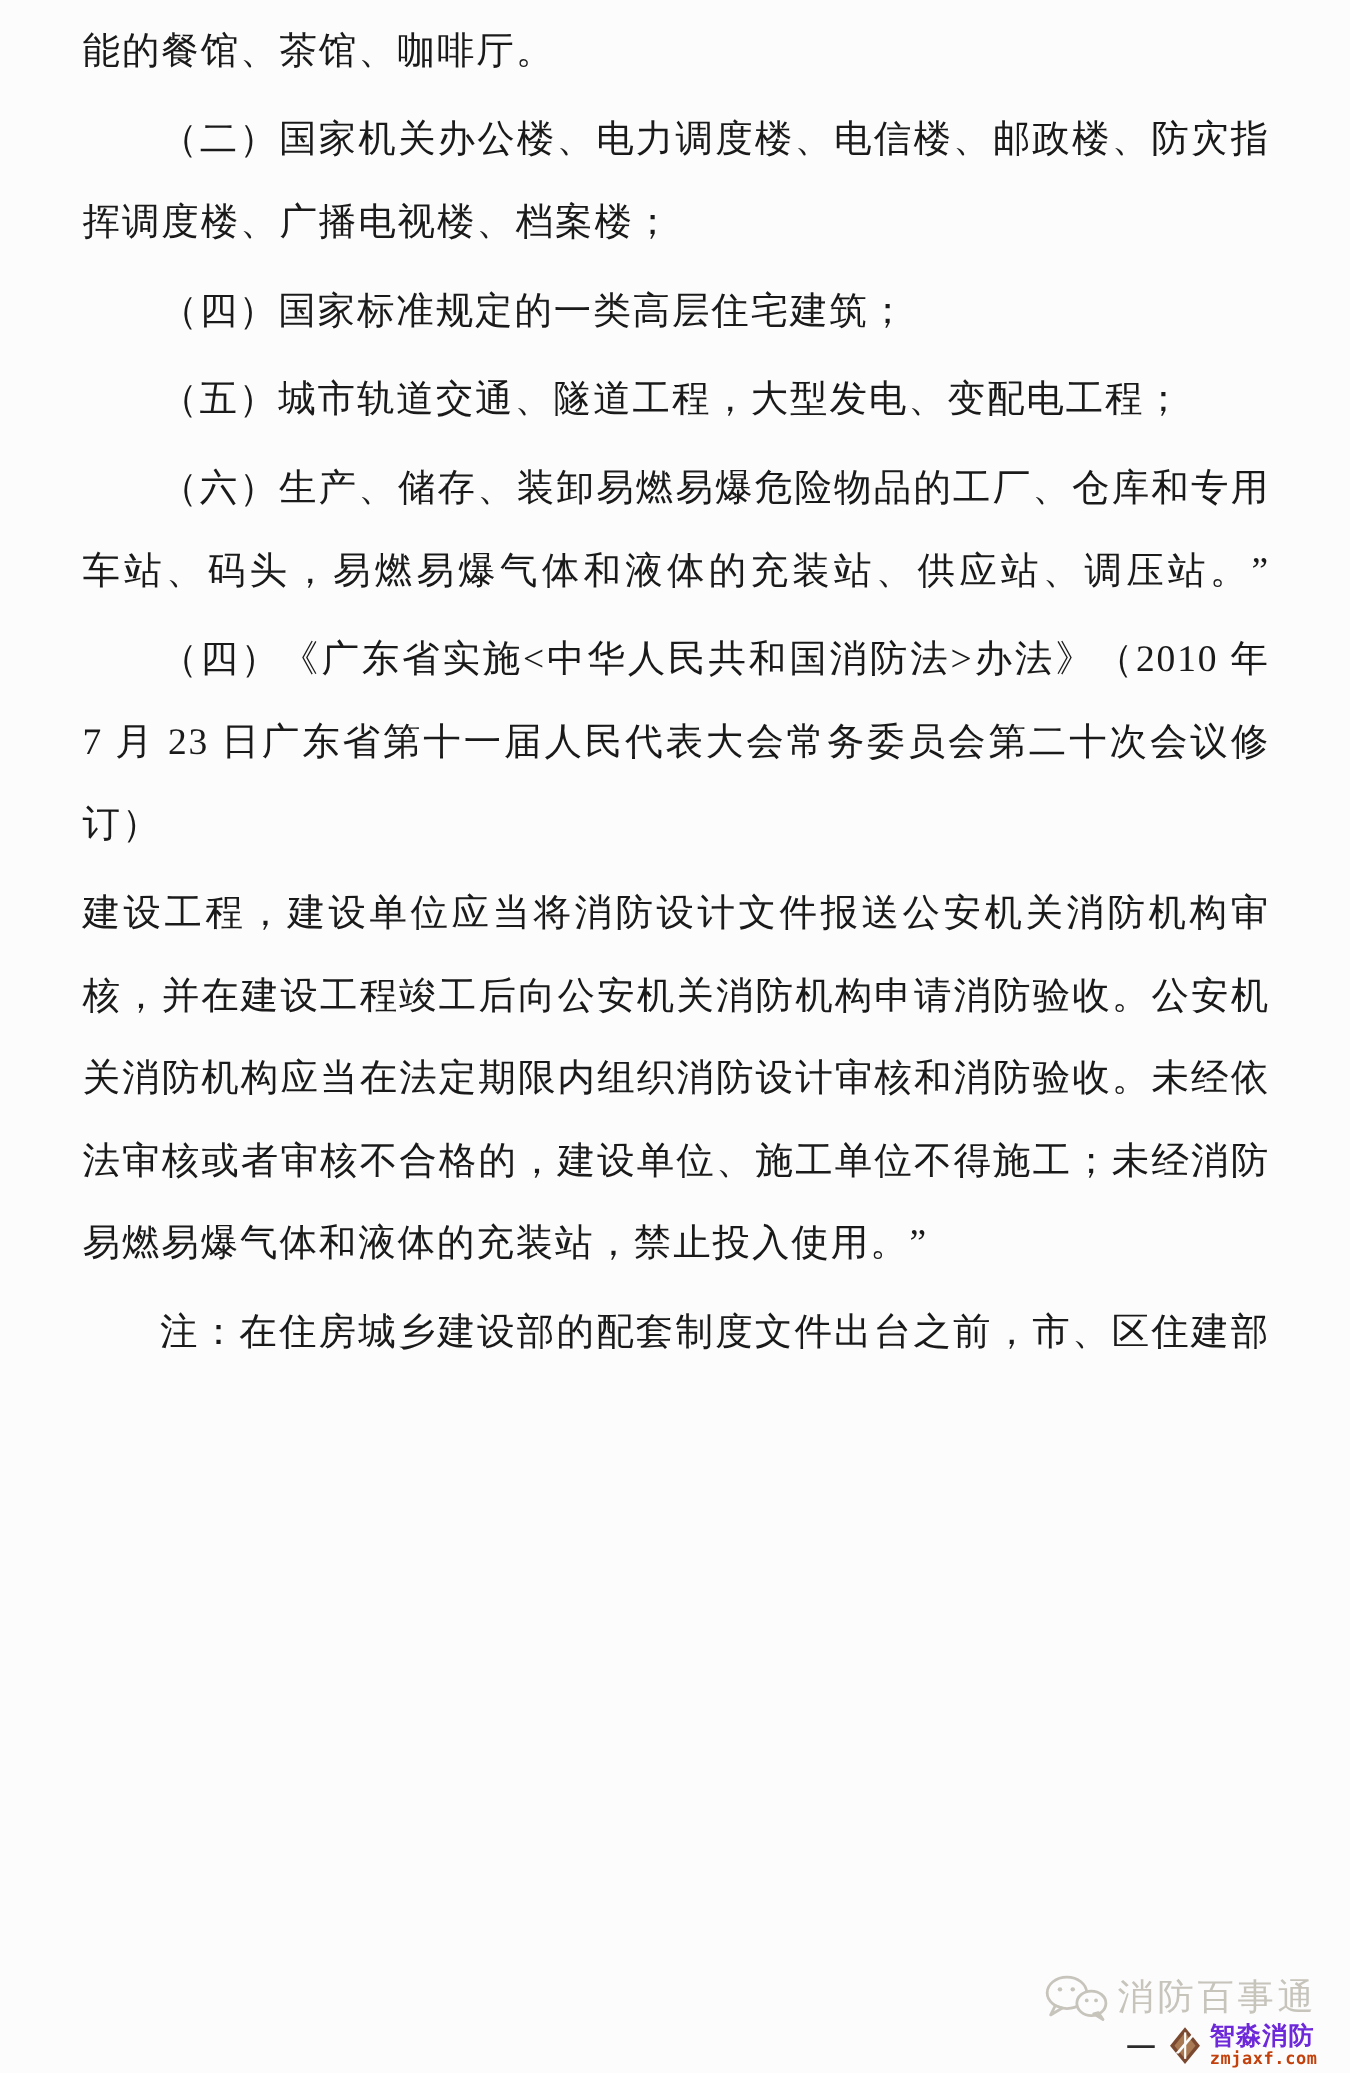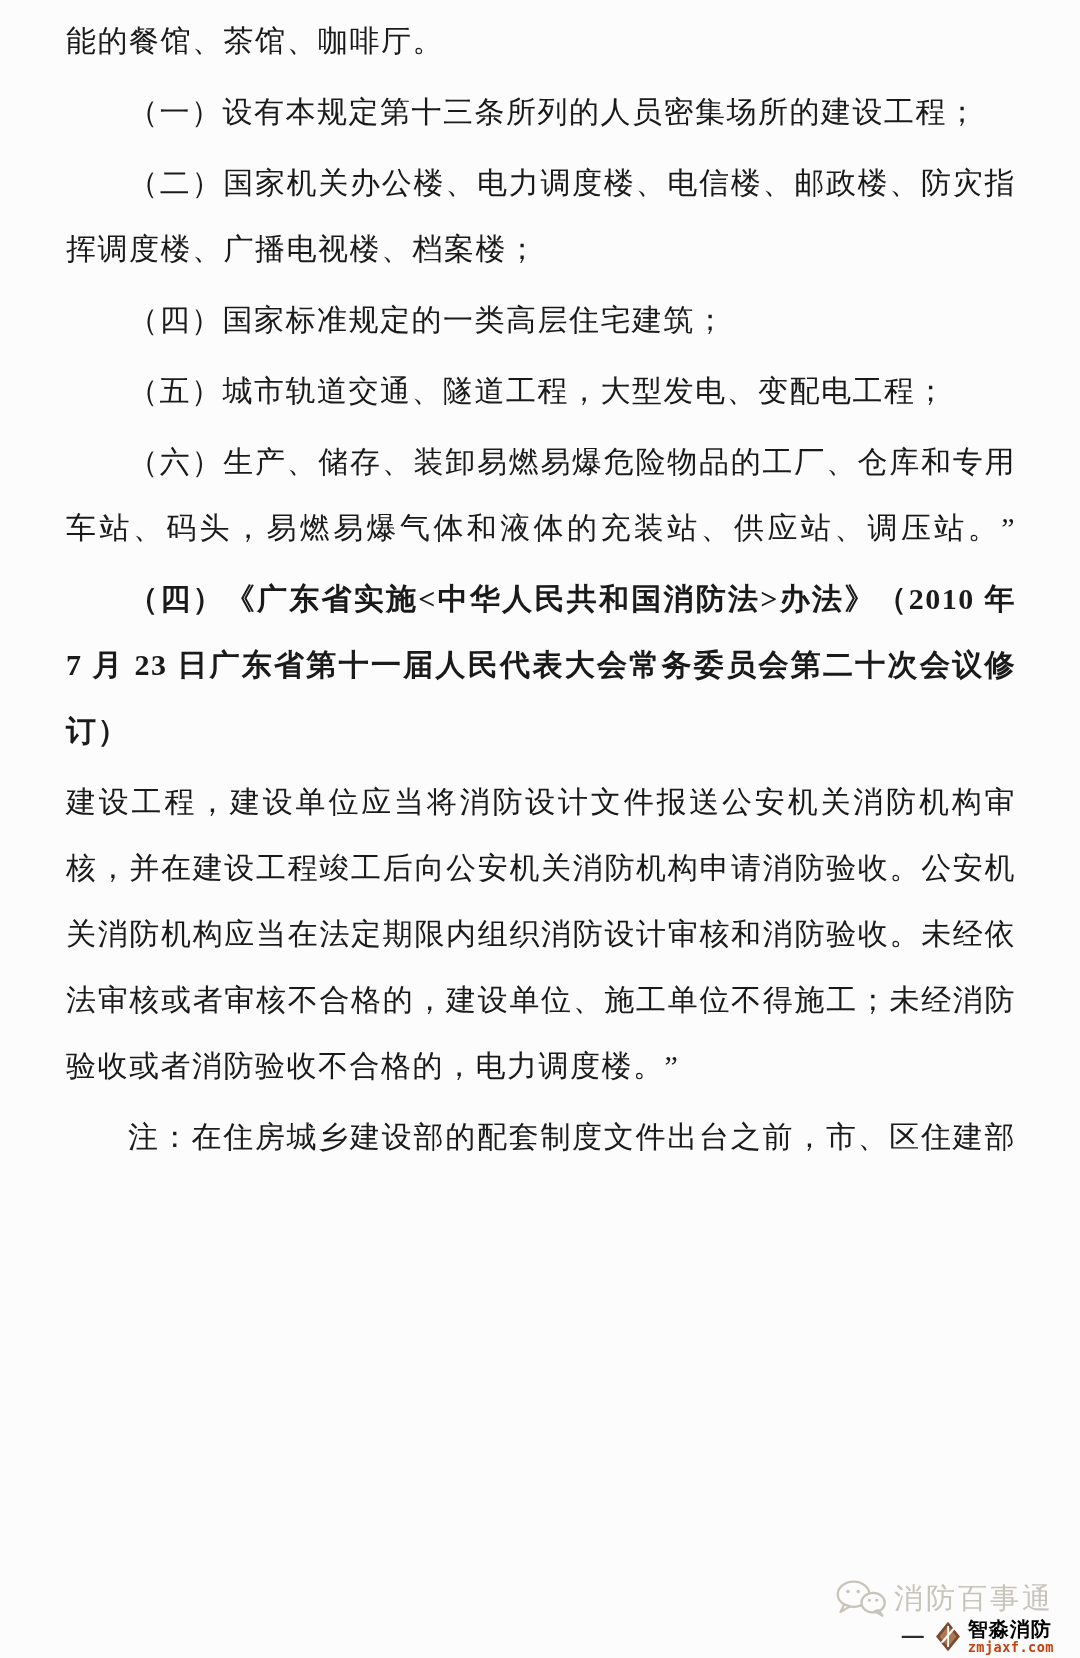"（一）设有本规定第十三条所列的人员密集场所的建设工程；" div.para { html: <div> <div>（一）设有本规定第十三条所列的人员密集场所的建设工程；</div> </div> -> none }
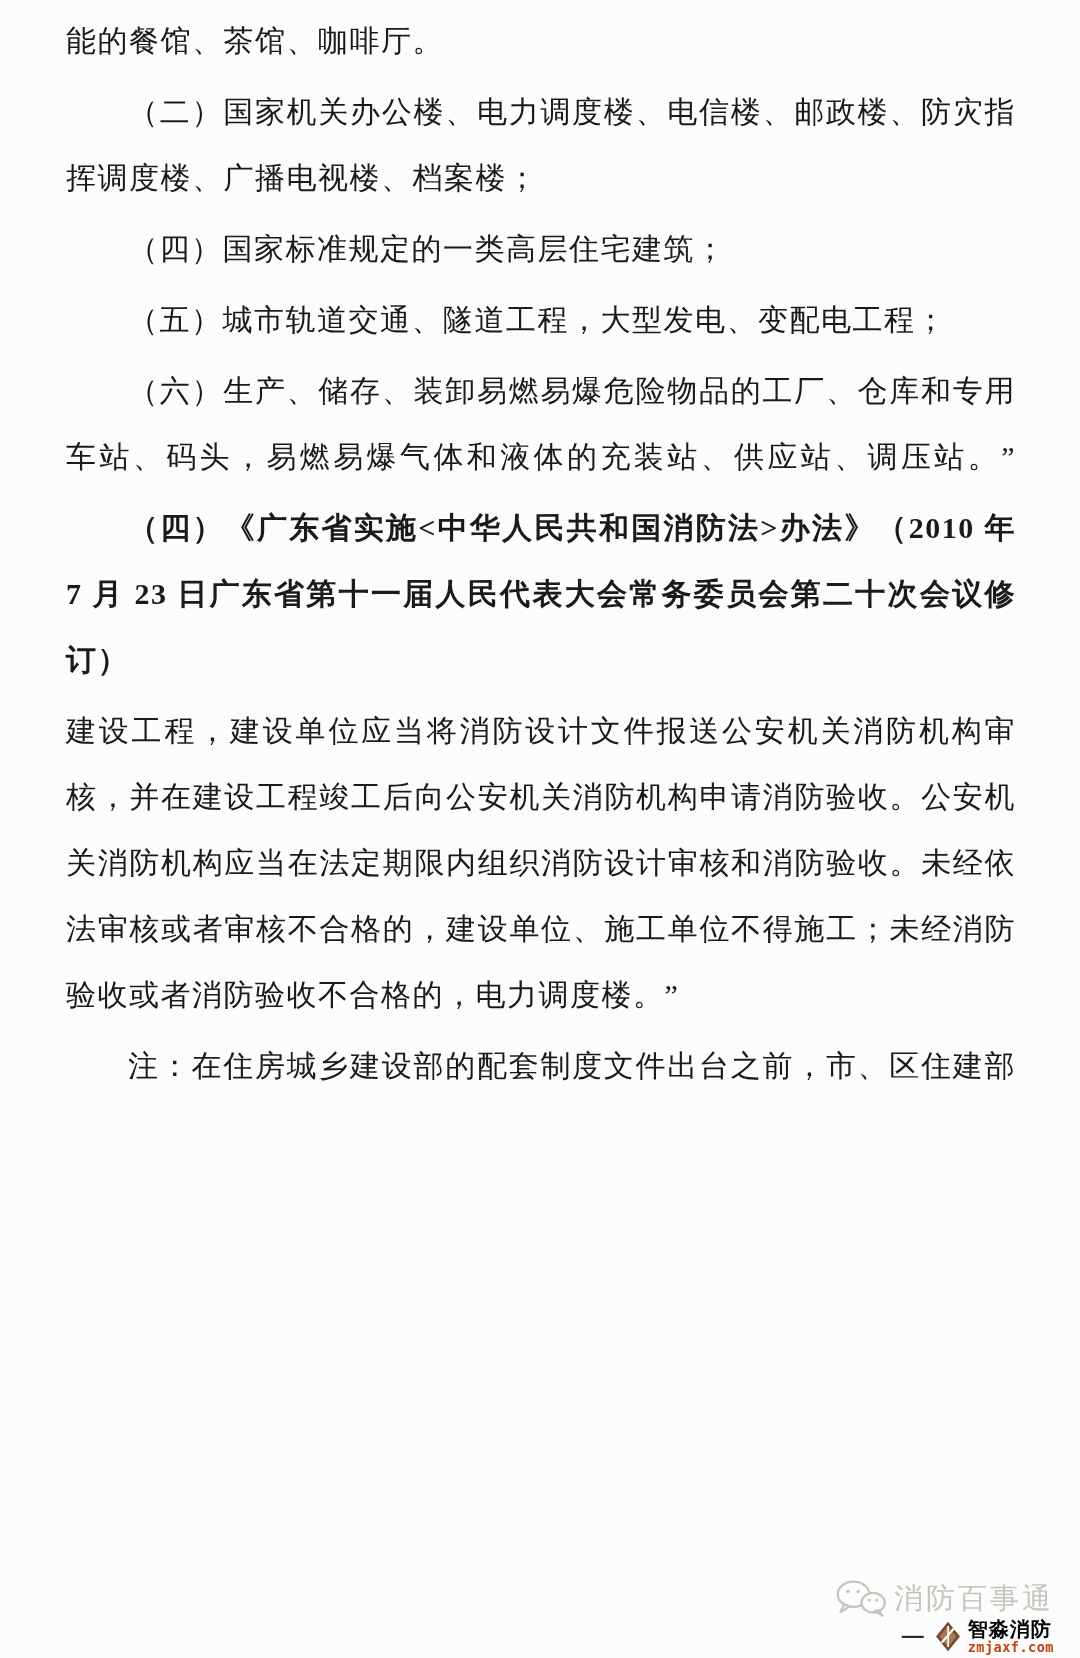"（四）《广东省实施<中华人民共和国消防法>办法》（2010 年" .para.bold .line { font-weight: 700 -> 400 }
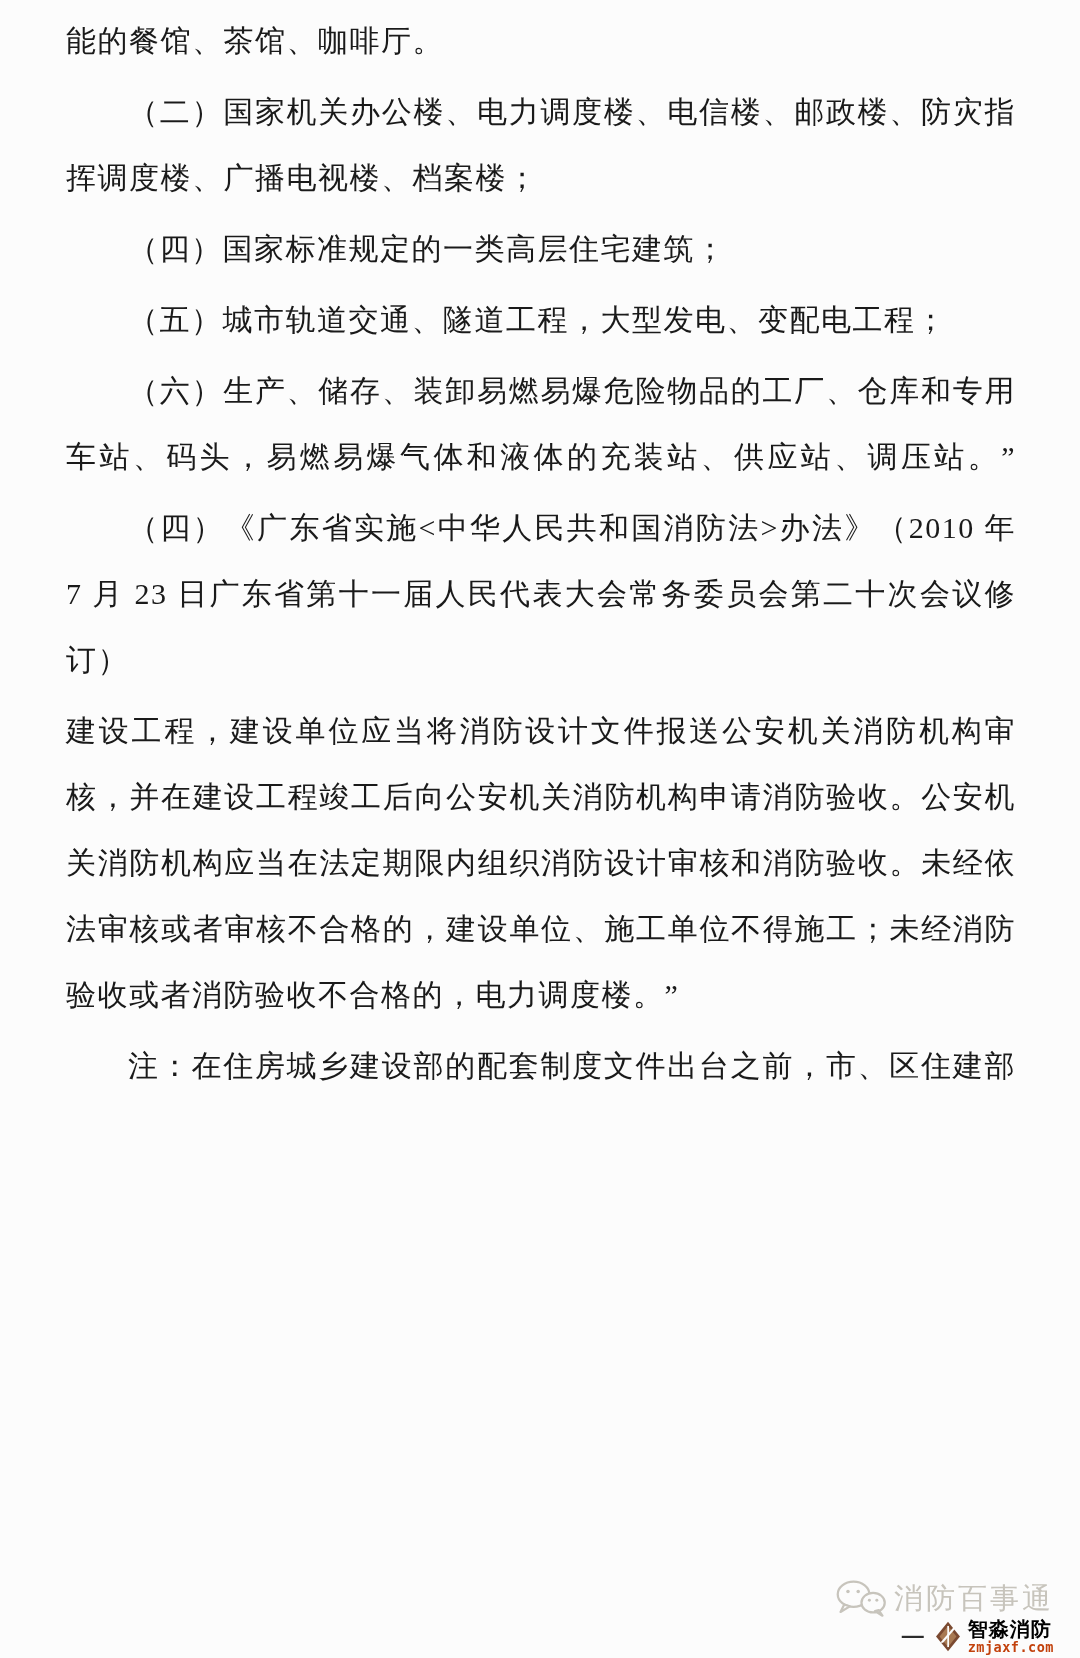"验收或者消防验收不合格的，电力调度楼。”" div.line { text: 验收或者消防验收不合格的，电力调度楼 -> 易燃易爆气体和液体的充装站，禁止投入使用 }
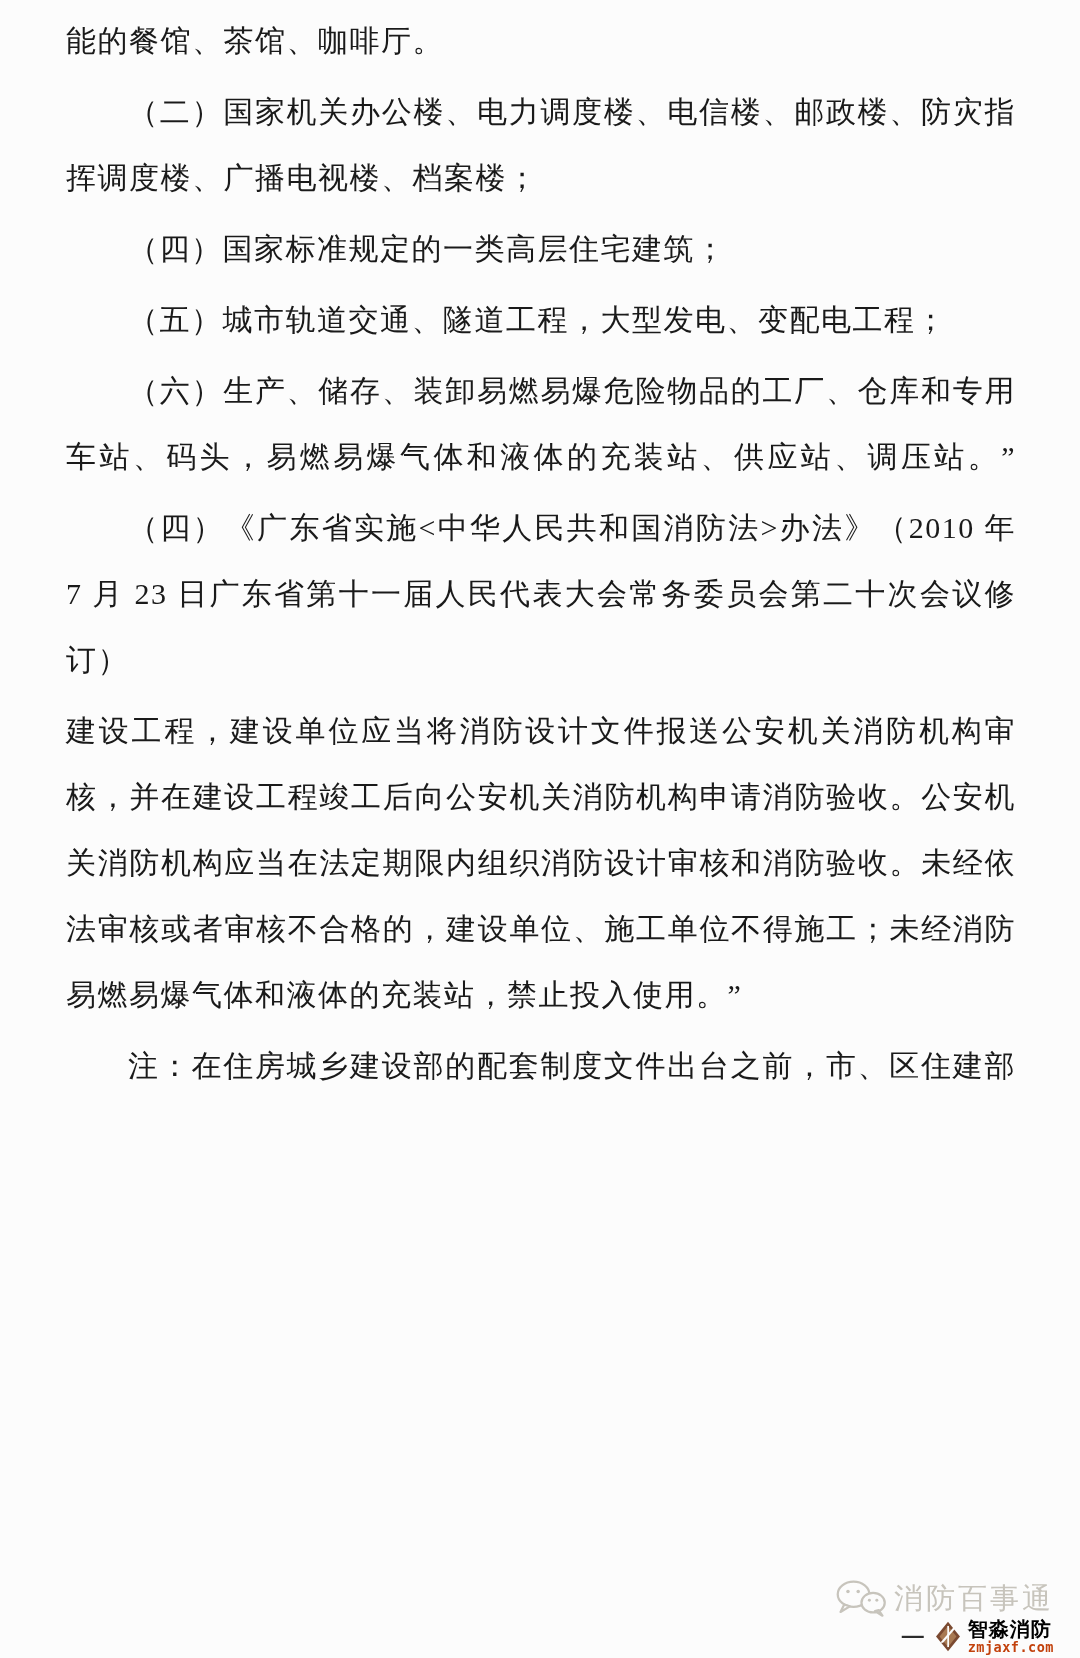"智淼消防" .brand-name { color: #000000 -> #6d28d9 }
